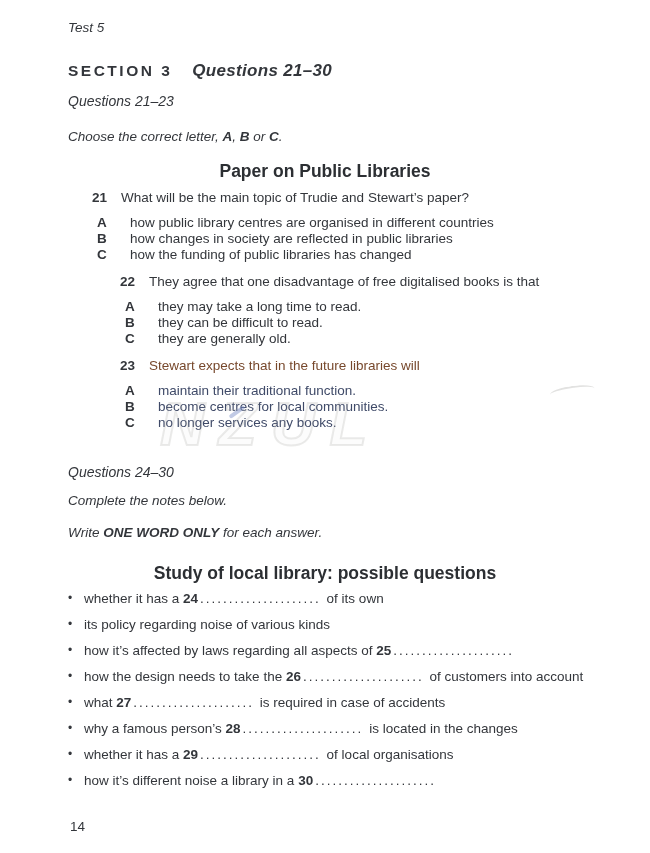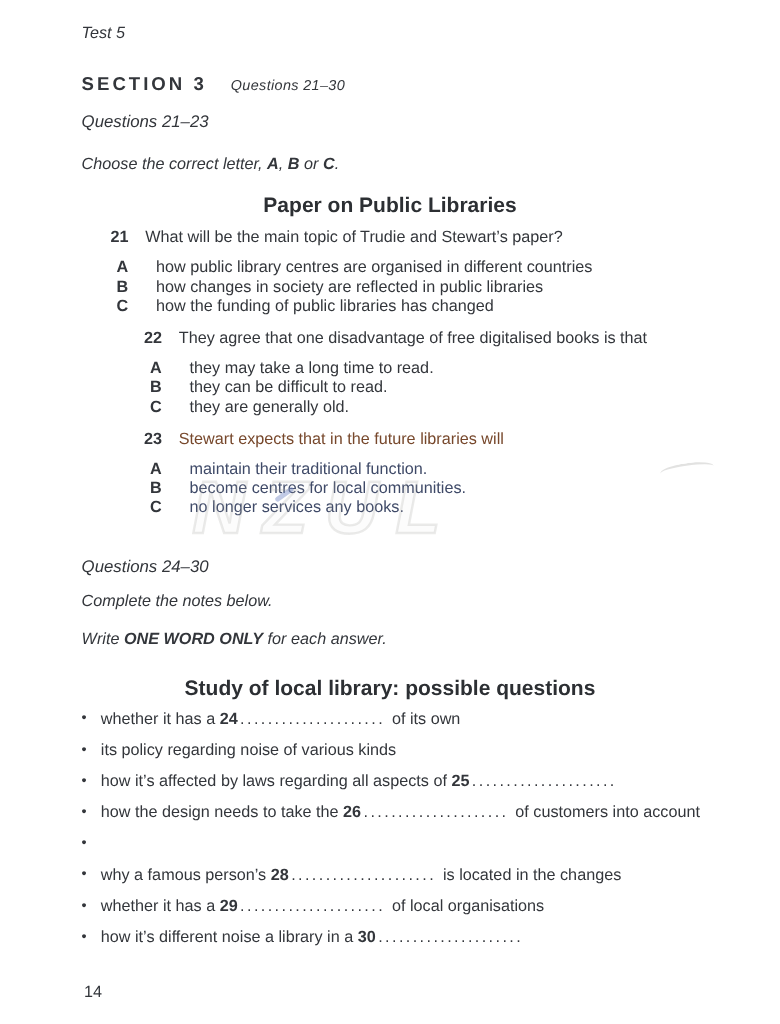"Questions 21–30" .section-range { font-size: 12px -> 17px; font-weight: normal -> bold }
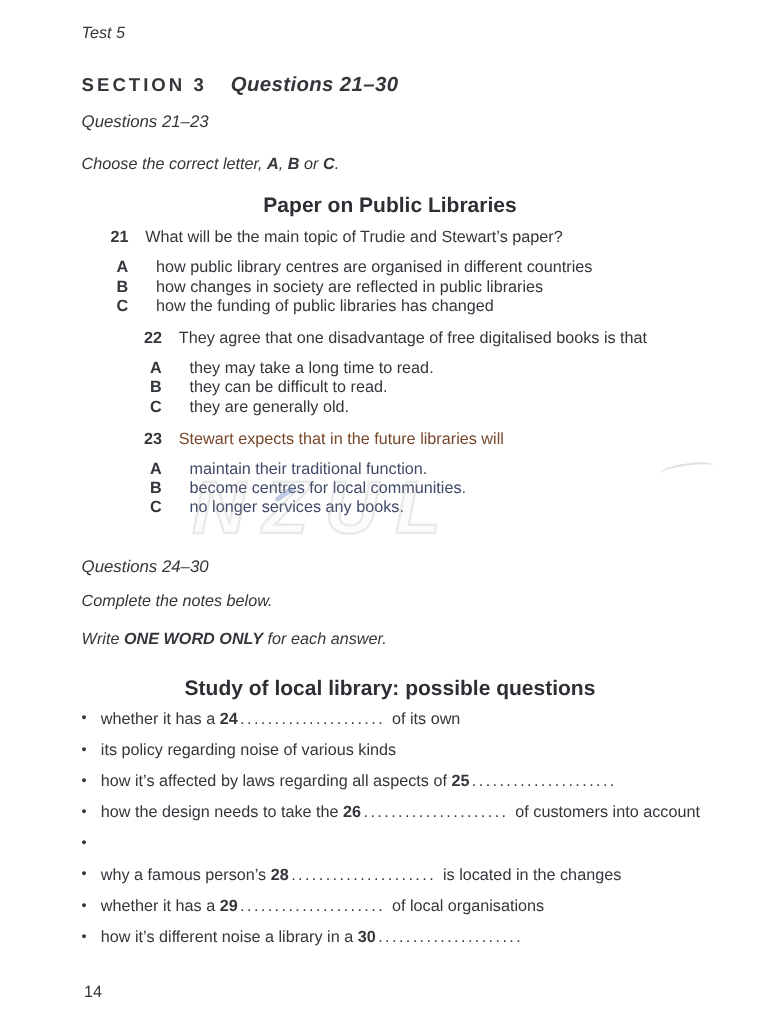"what 27 ..................... is" span.note-text { html: none -> <span><span>what </span><span>27</span><span>.....................</span><span> is required in case of accidents</span></span> }
